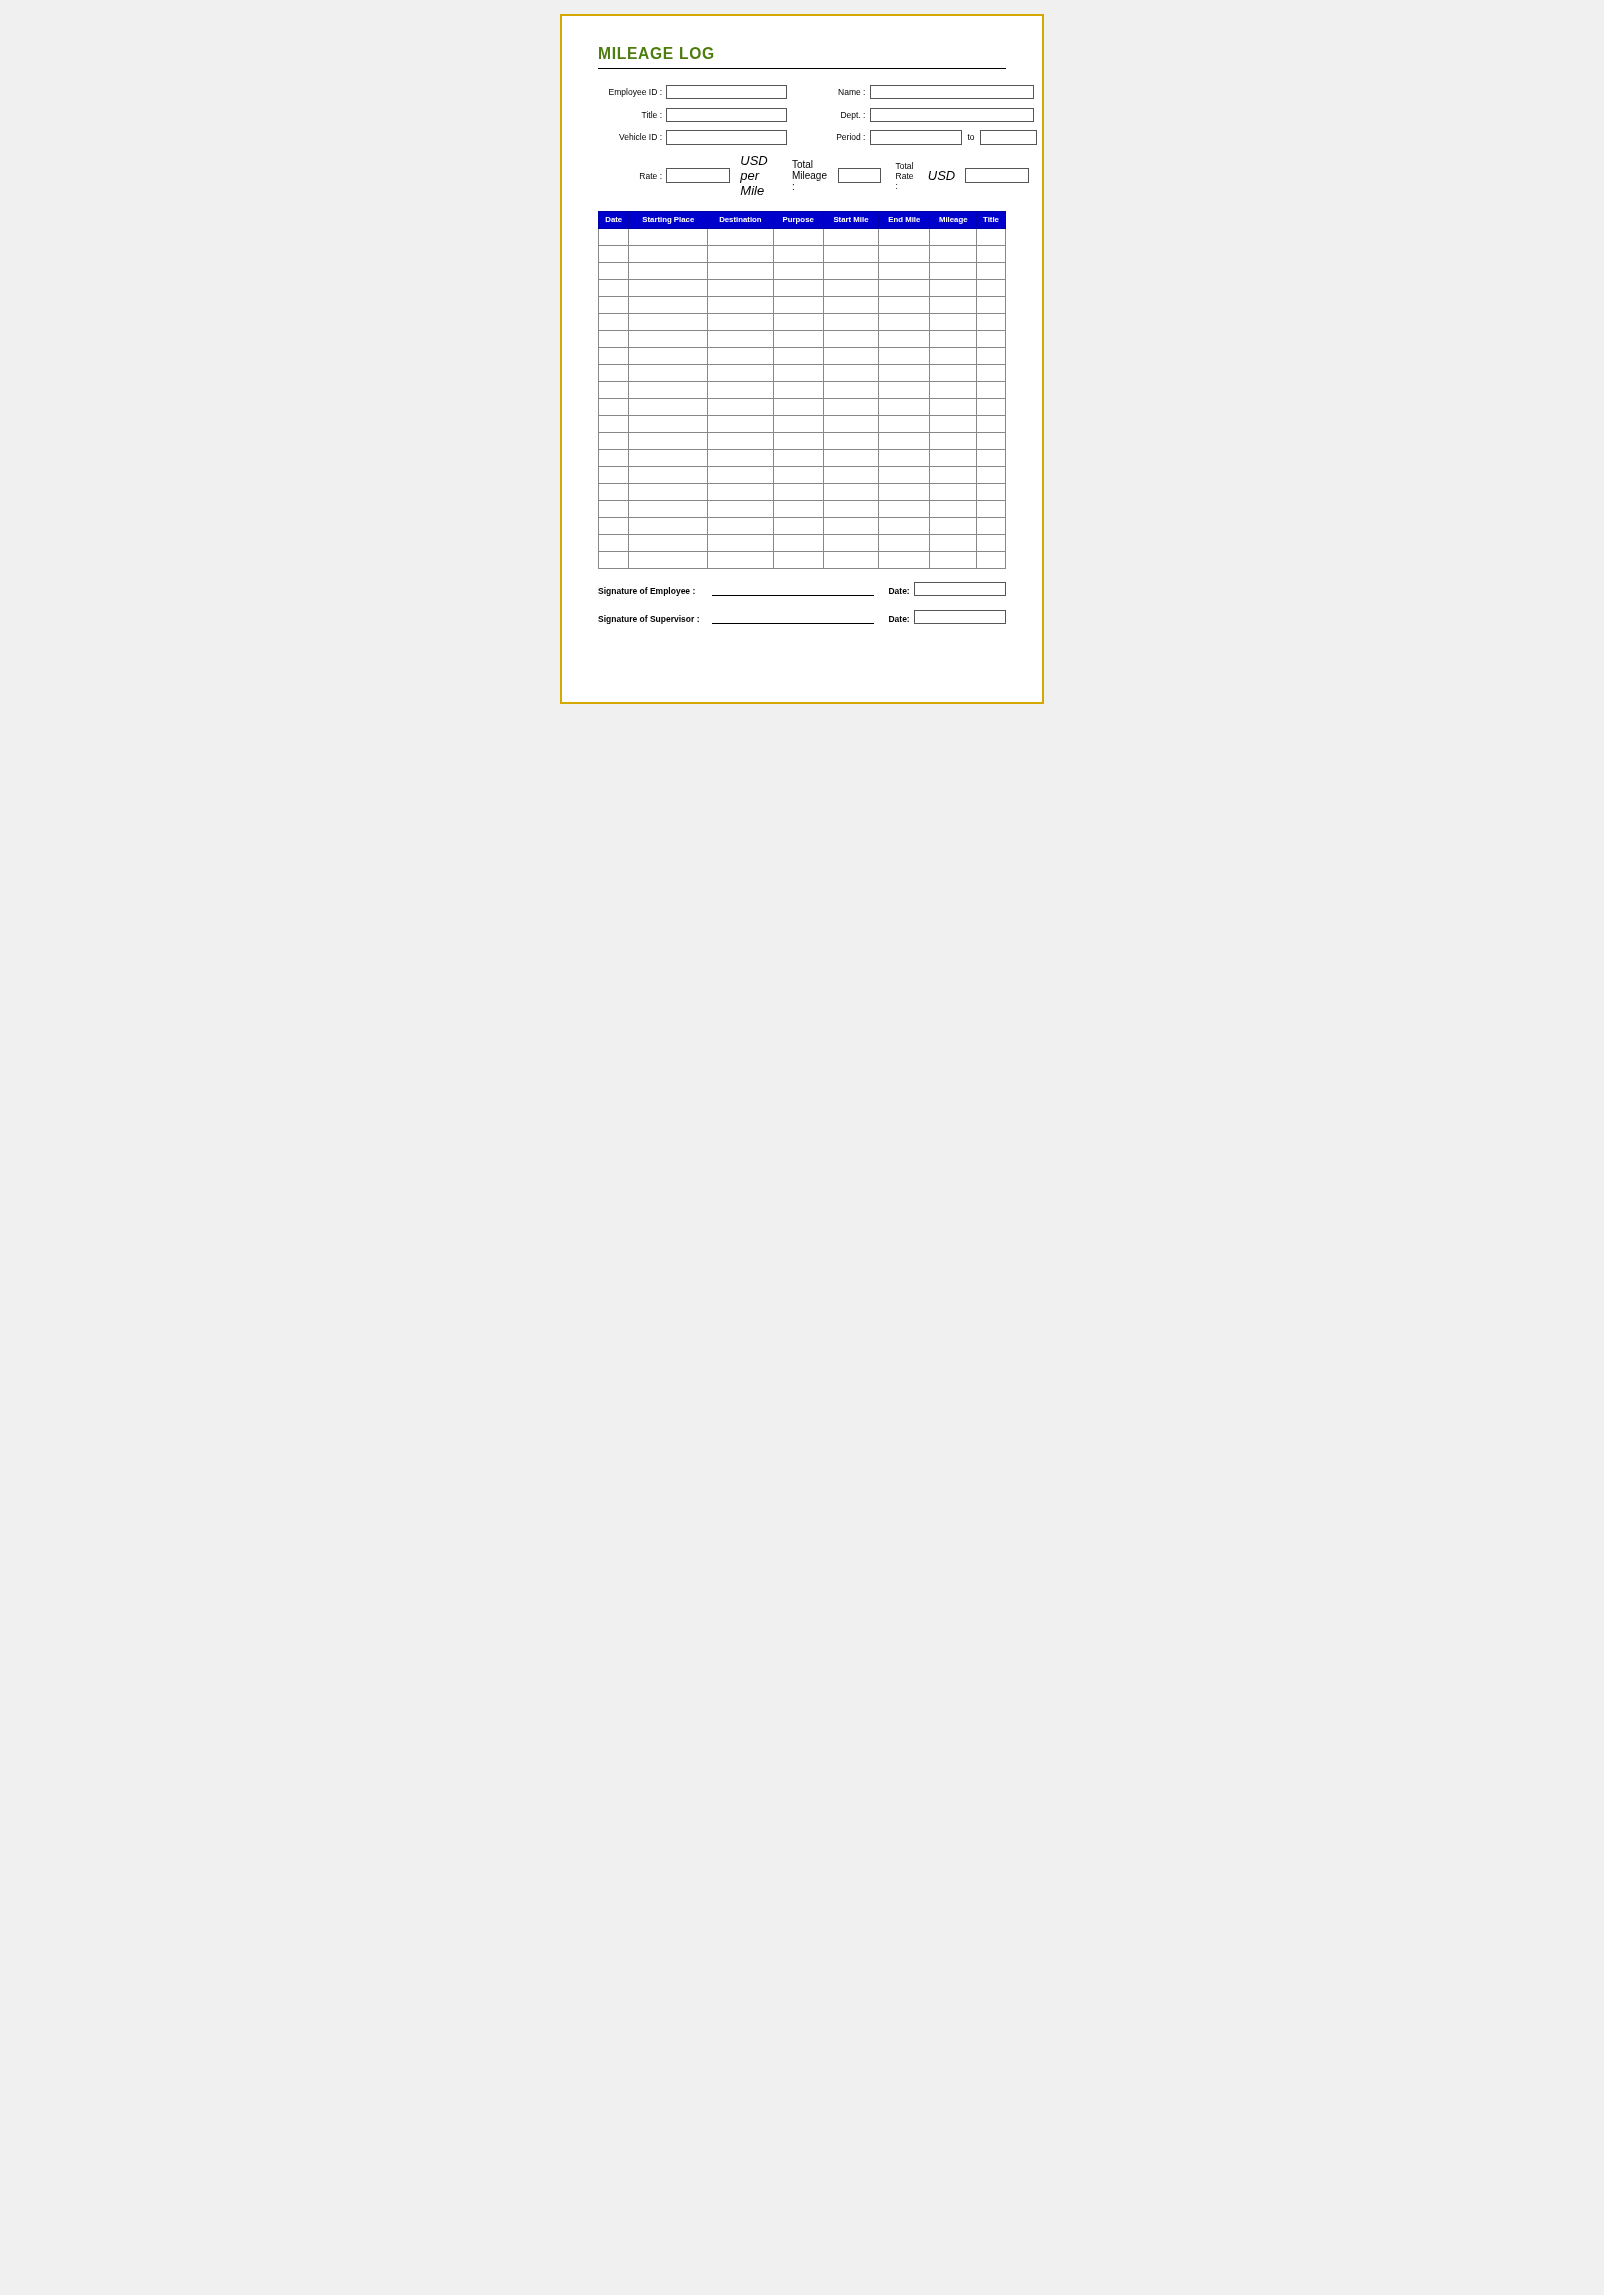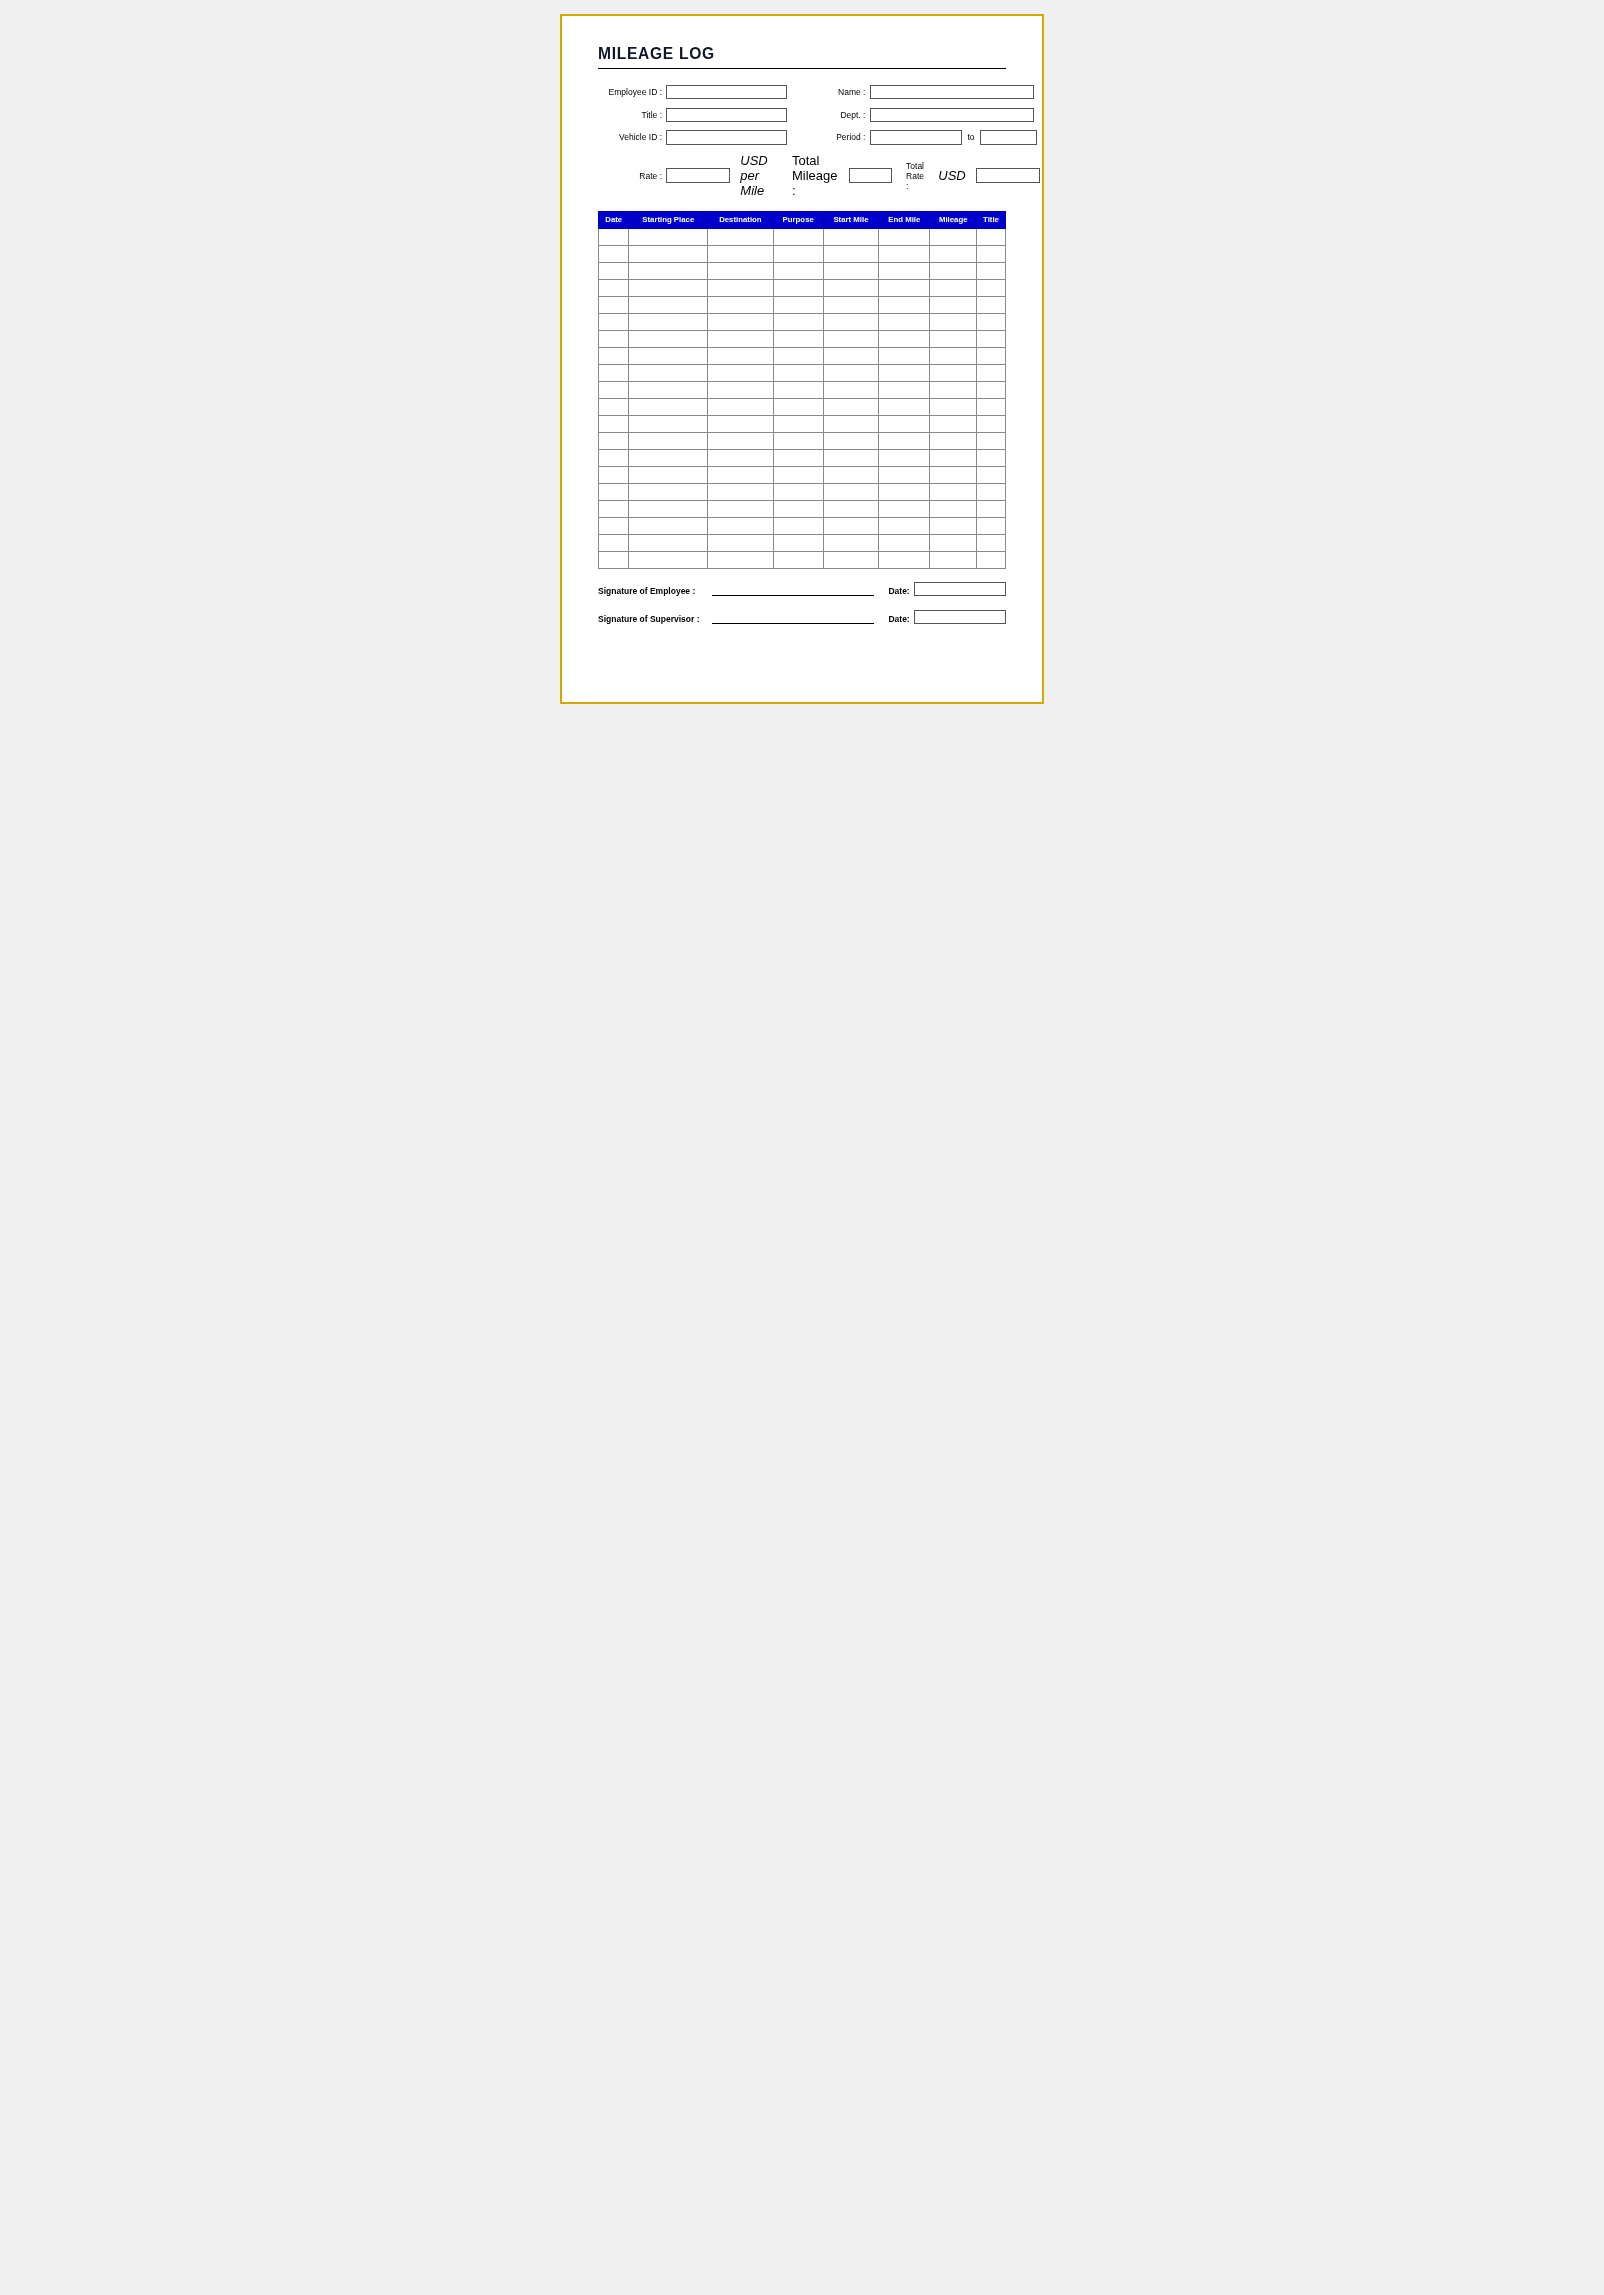"MILEAGE LOG" .title { color: #0f172a -> #4d7c0f }
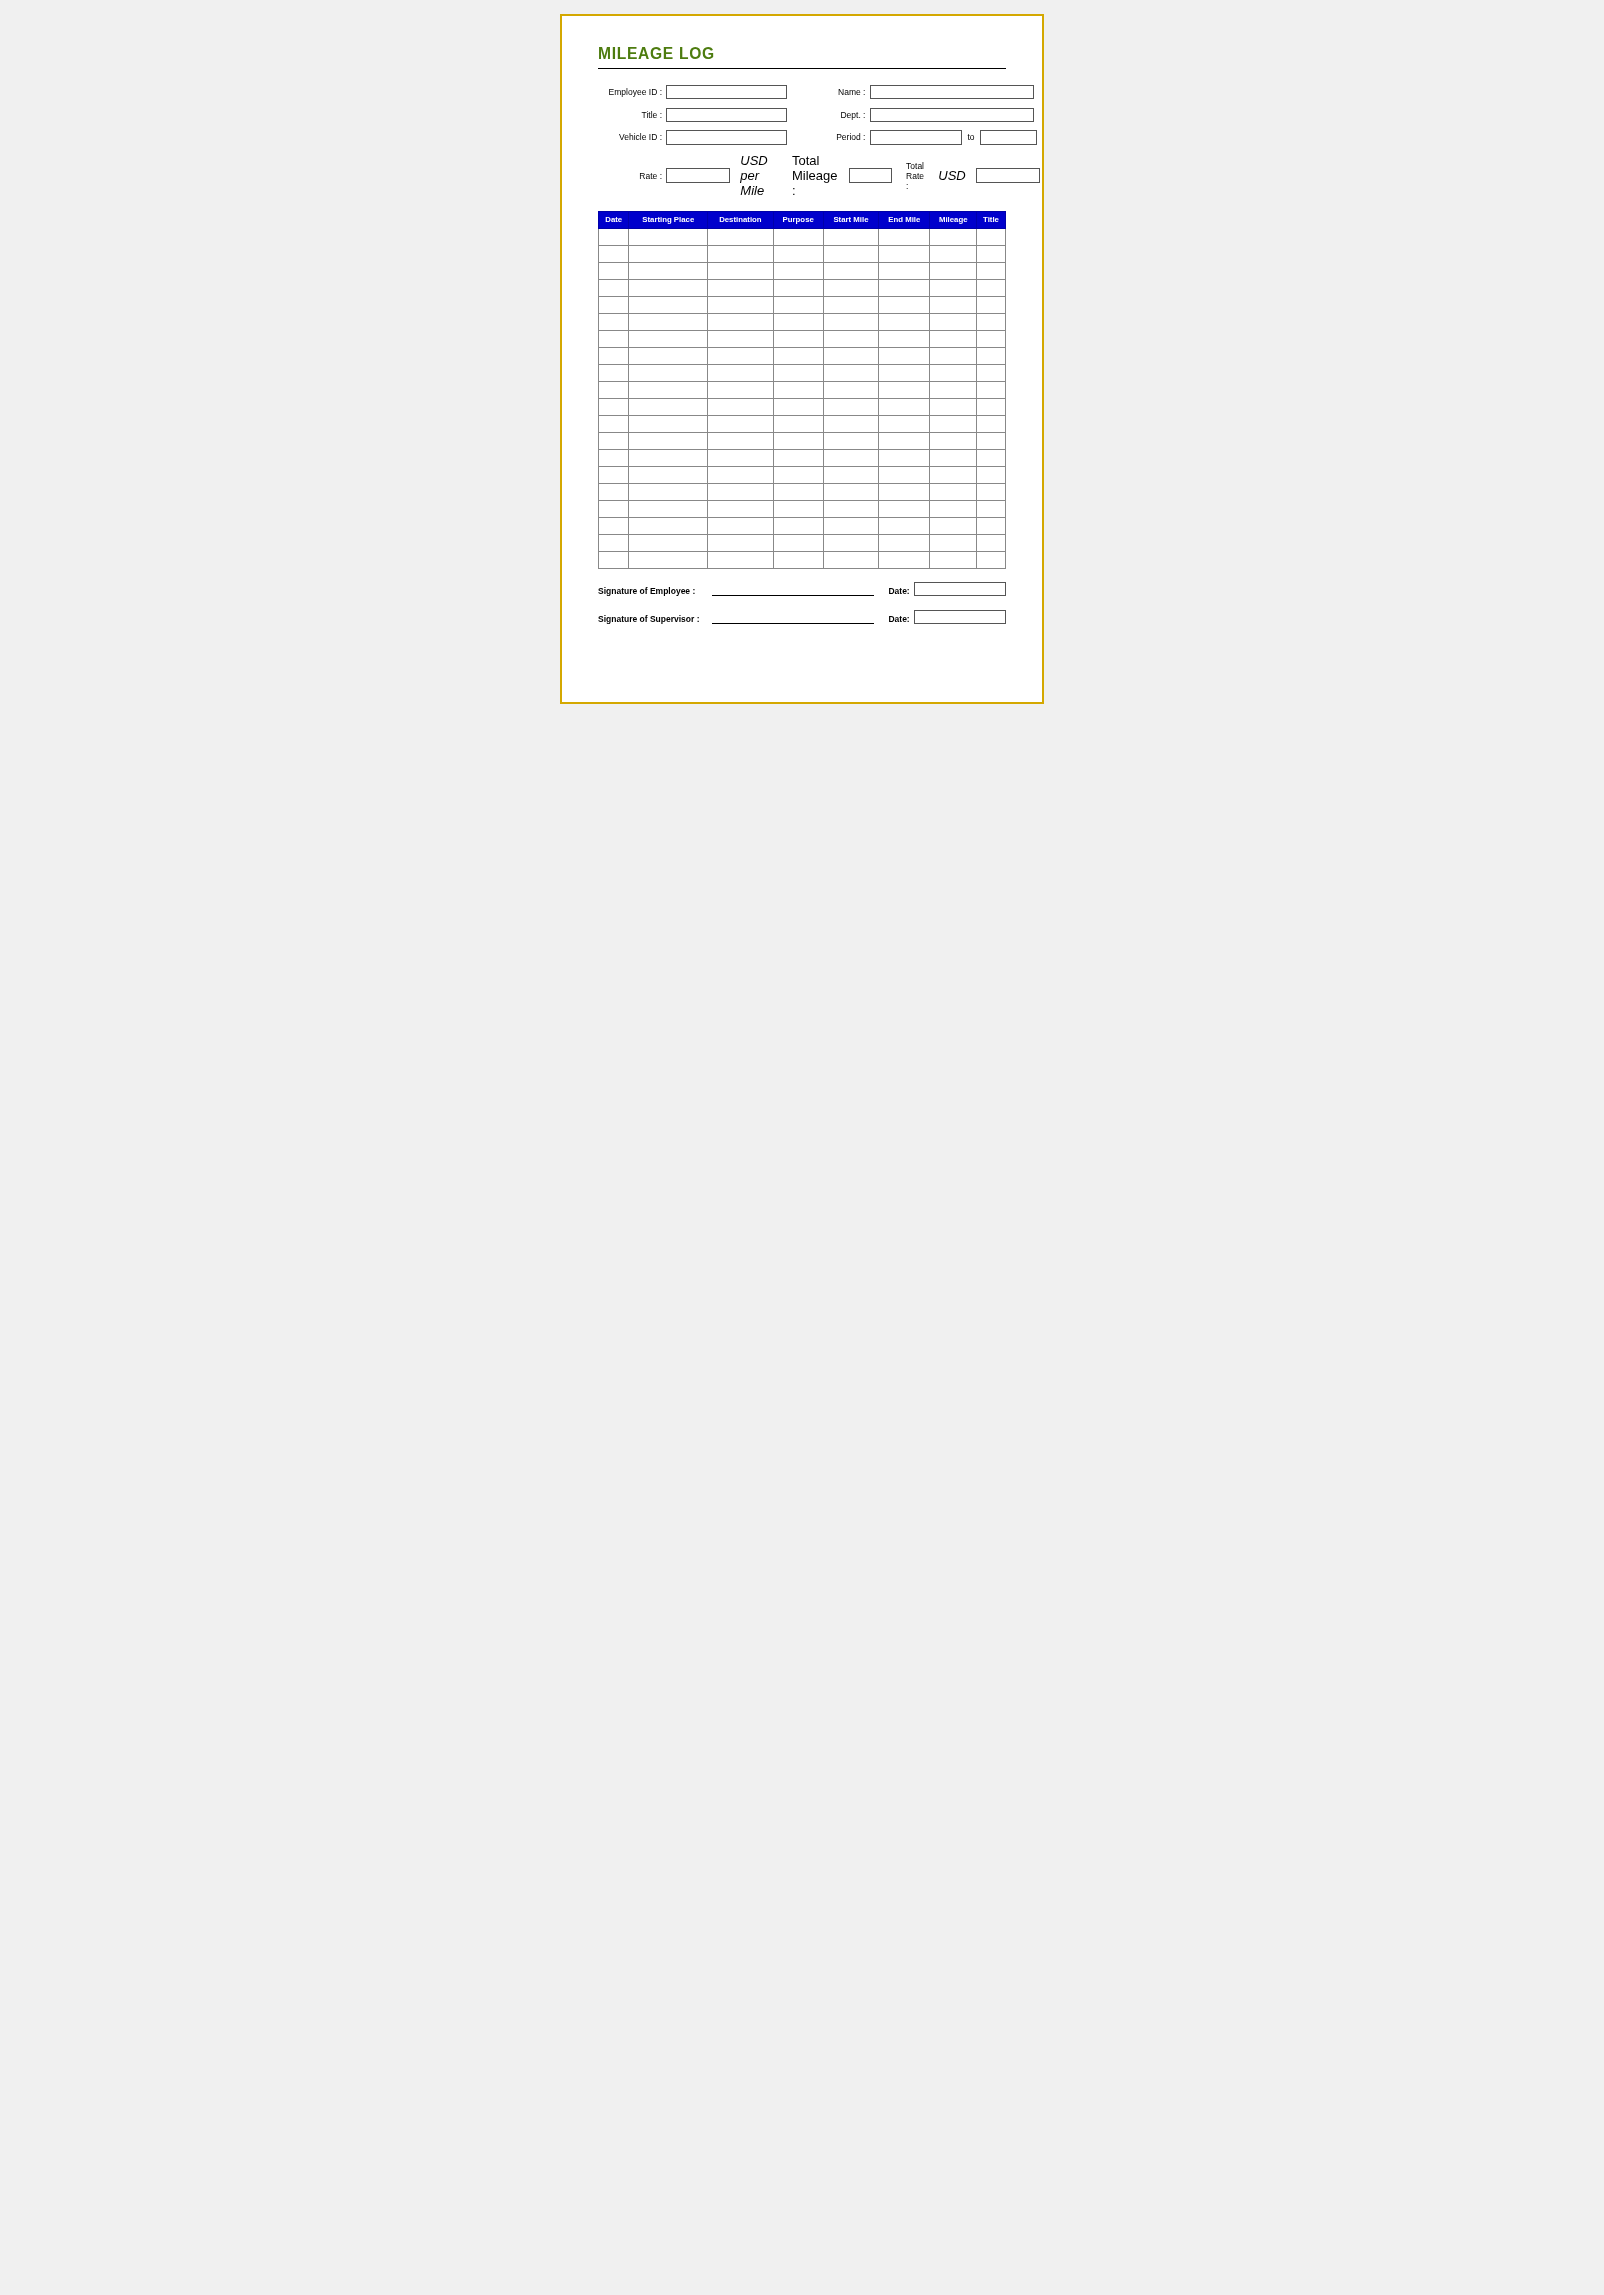"Total Mileage :" span { font-size: 13px -> 10px }
